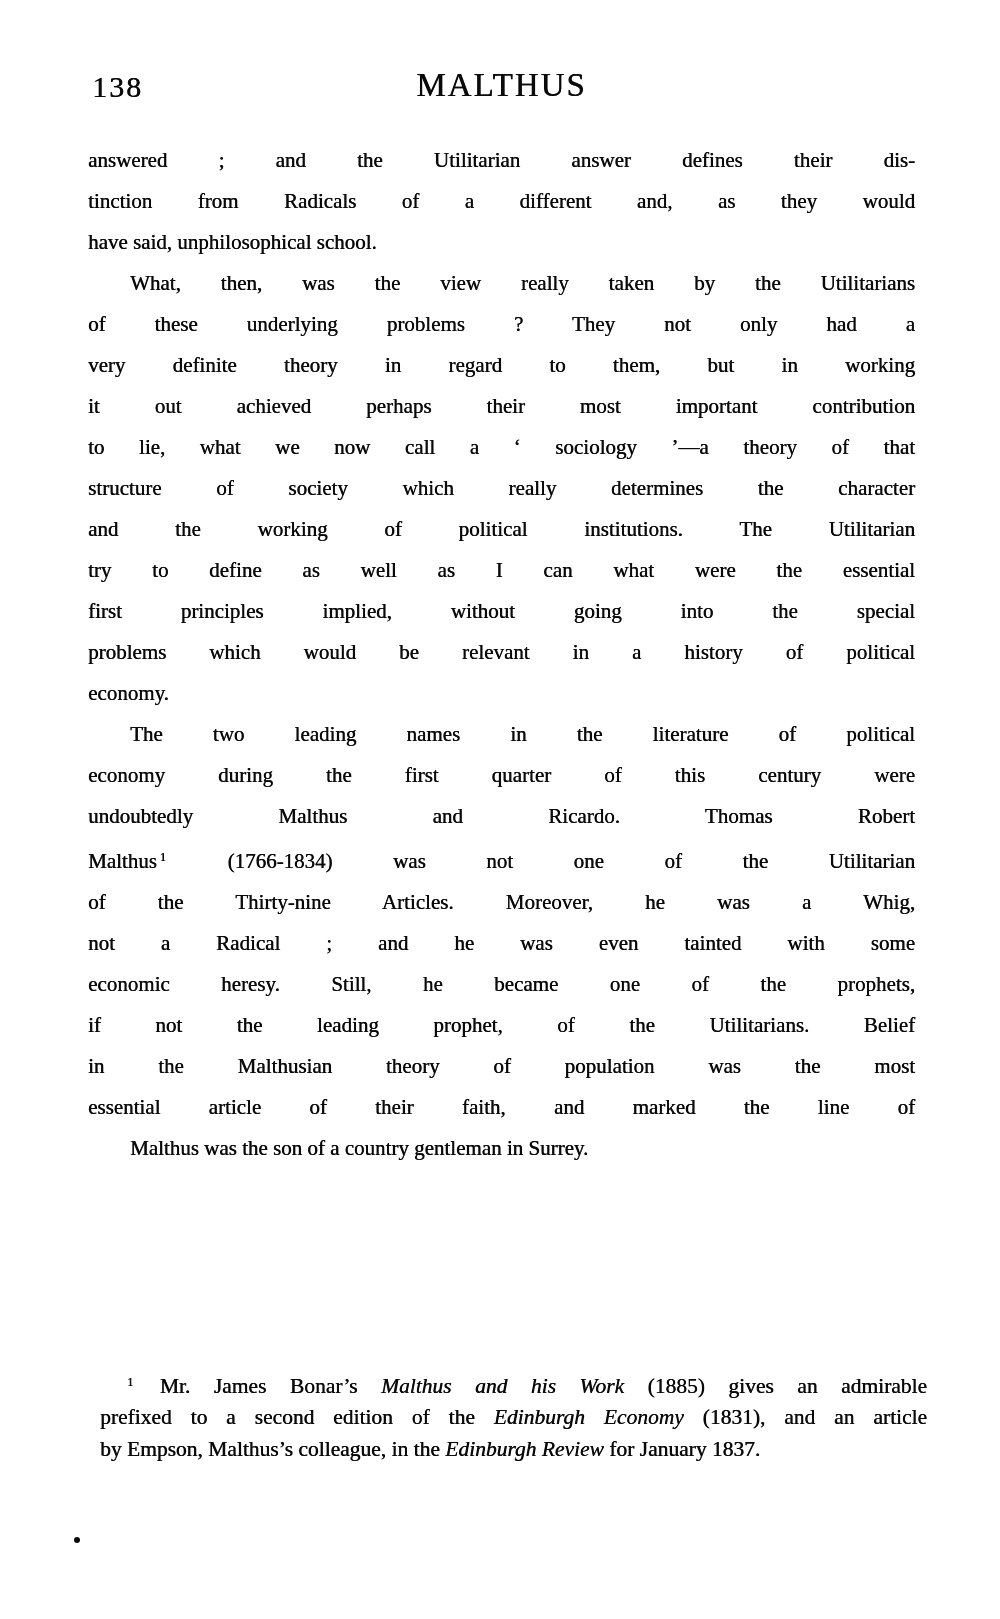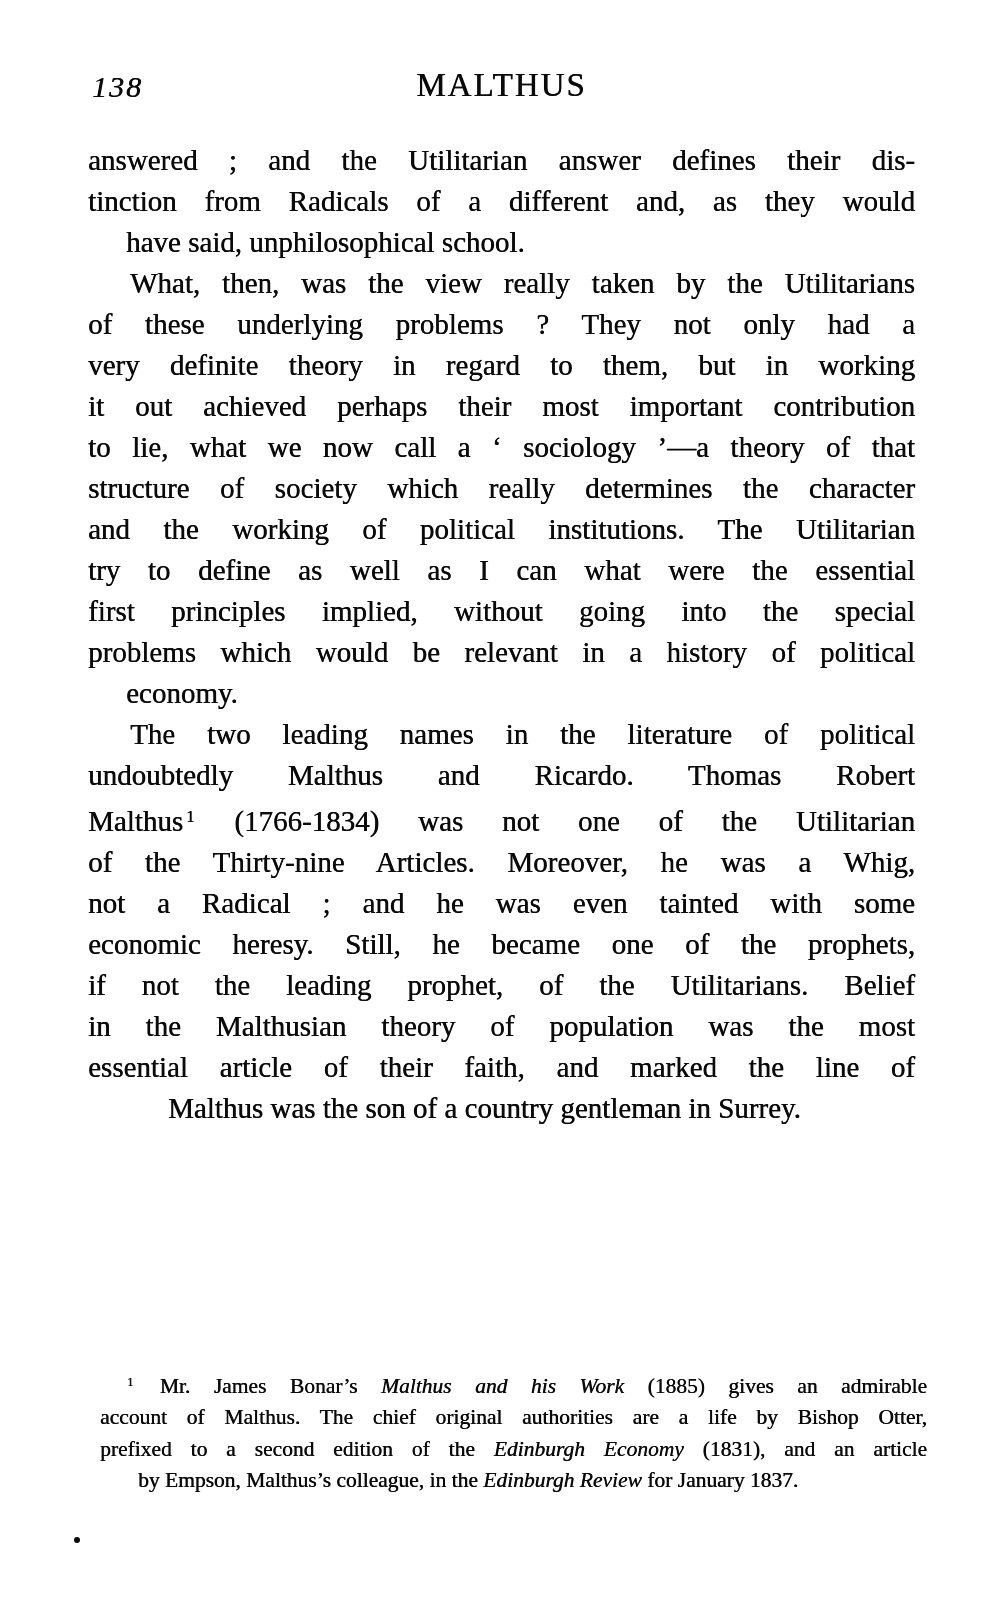"138" .pageno { font-style: italic -> none }
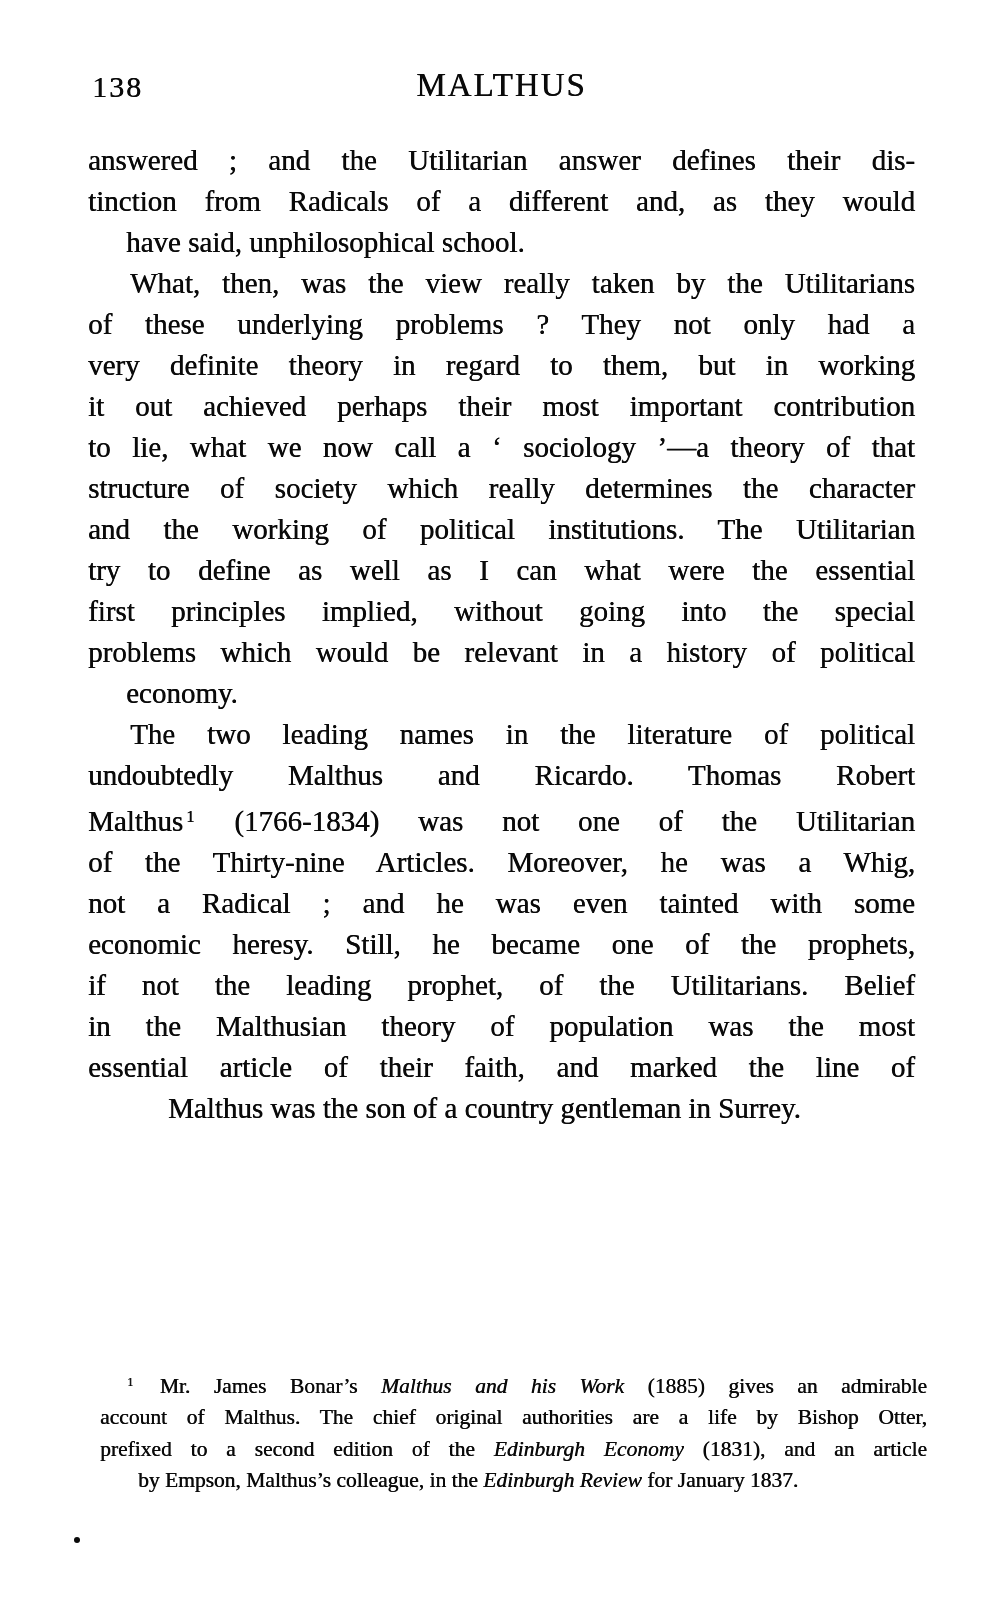"answered ; and the Utilitarian" .body-text { font-size: 29px -> 21px }
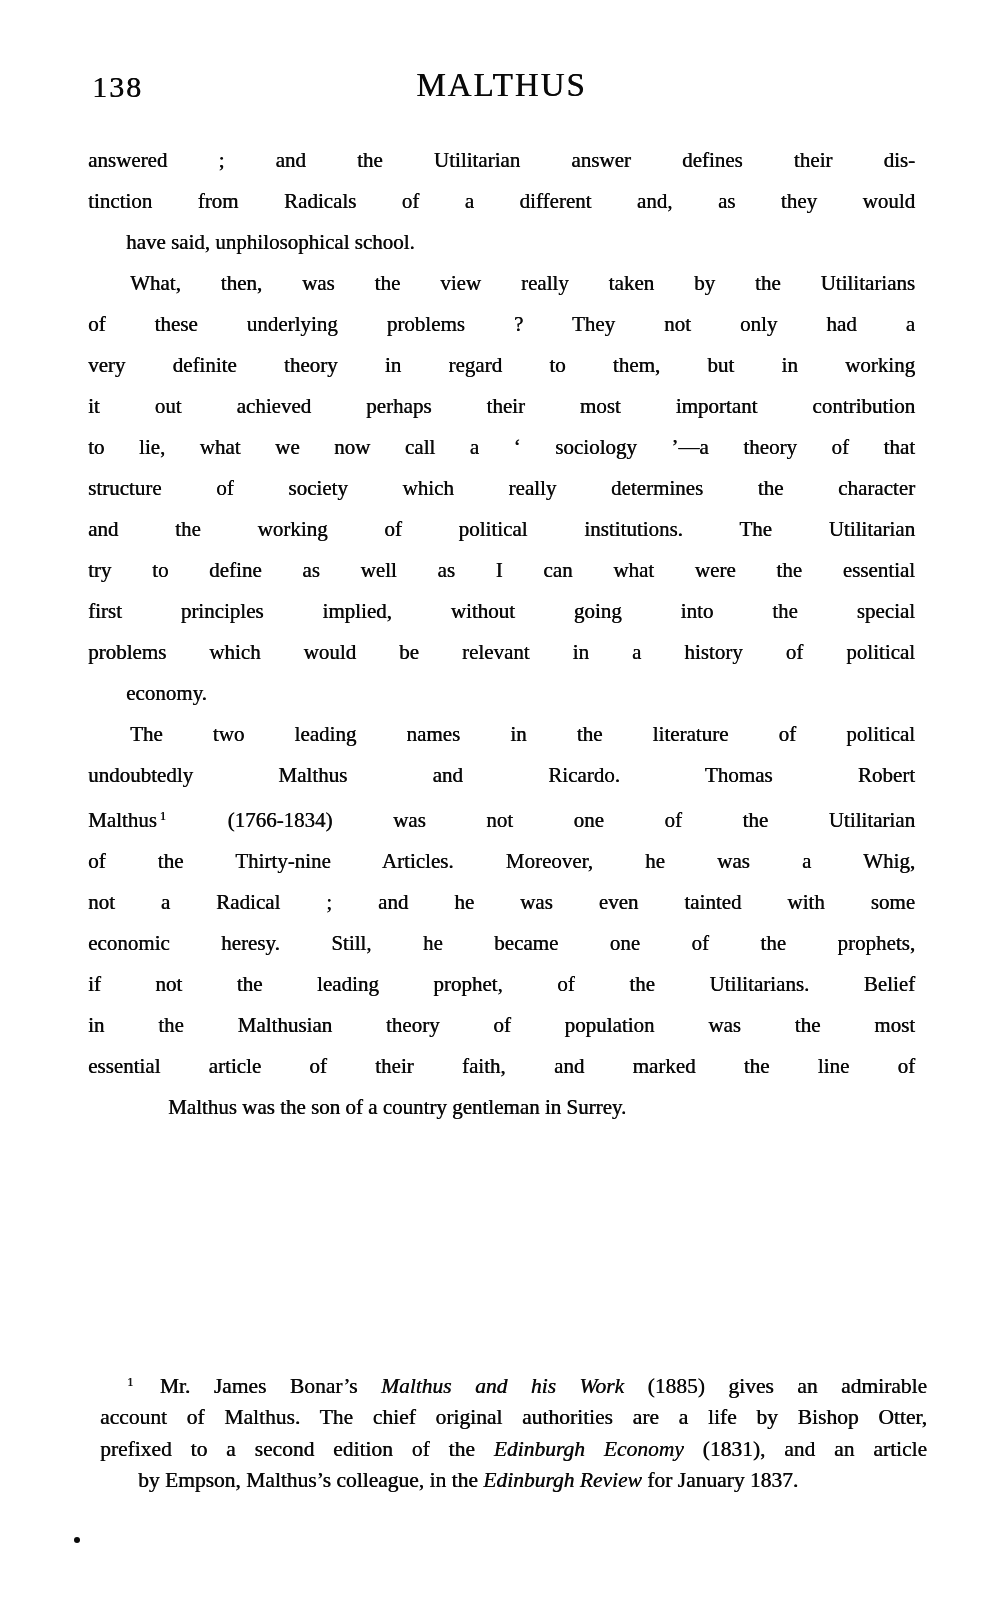"have said, unphilosophical school." .line.last { margin-left: 38px -> none }
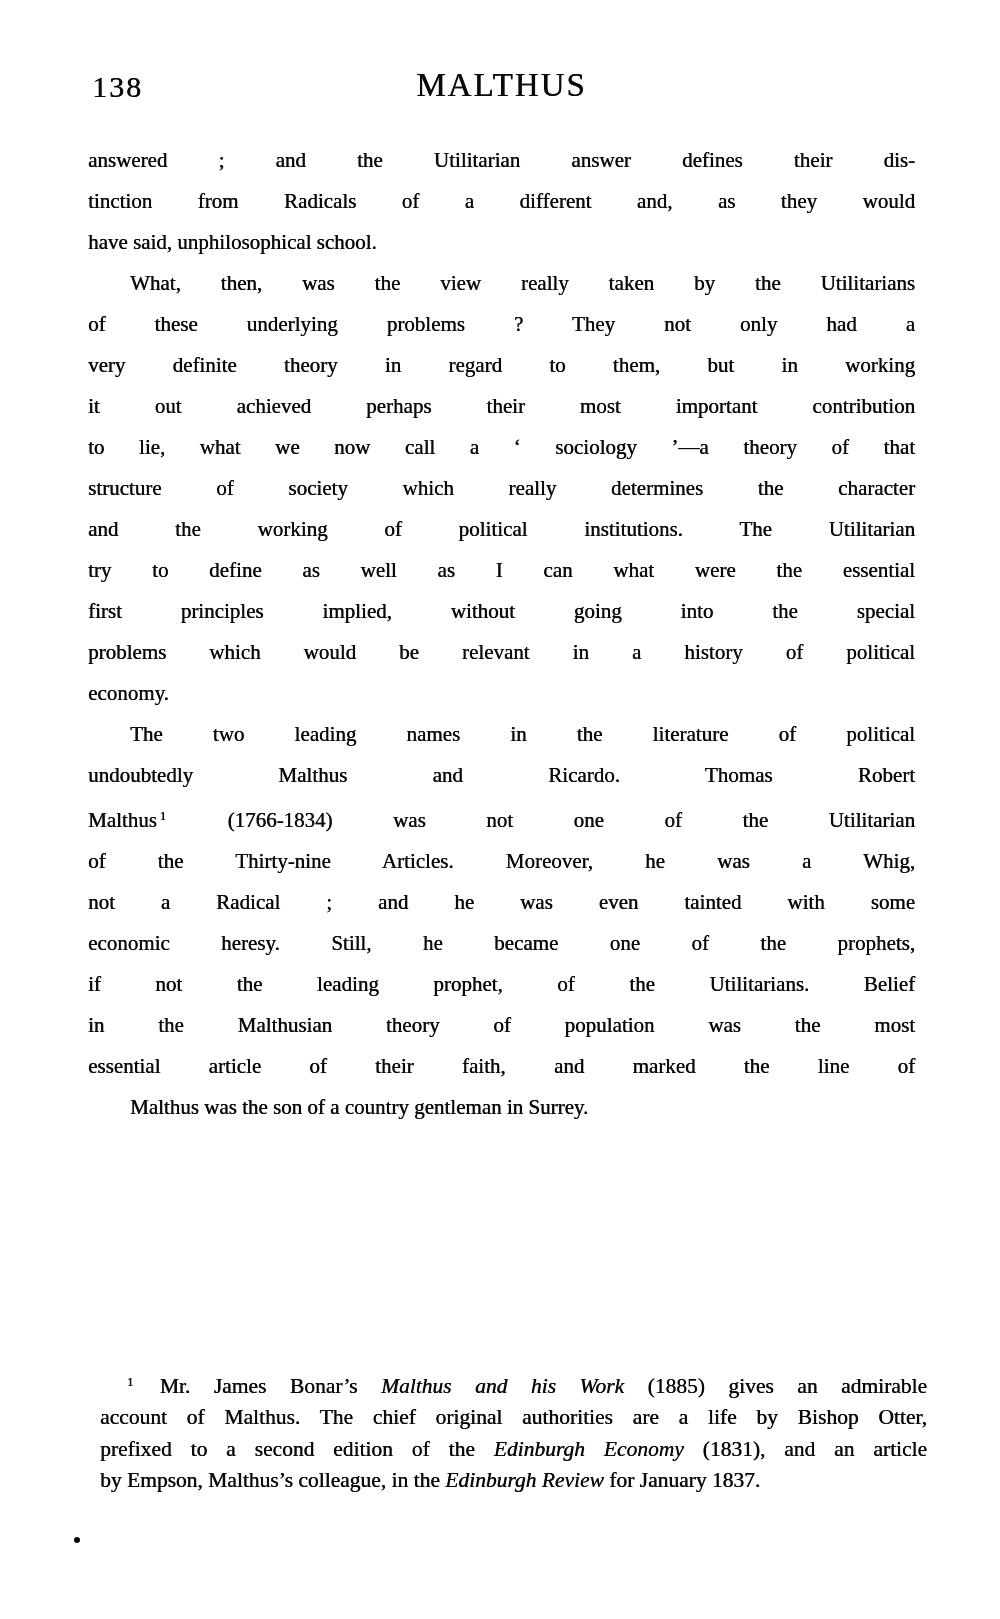"economy during the first quarter" div.line { html: none -> <div><span>economy during the first quarter of this century were</span></div> }
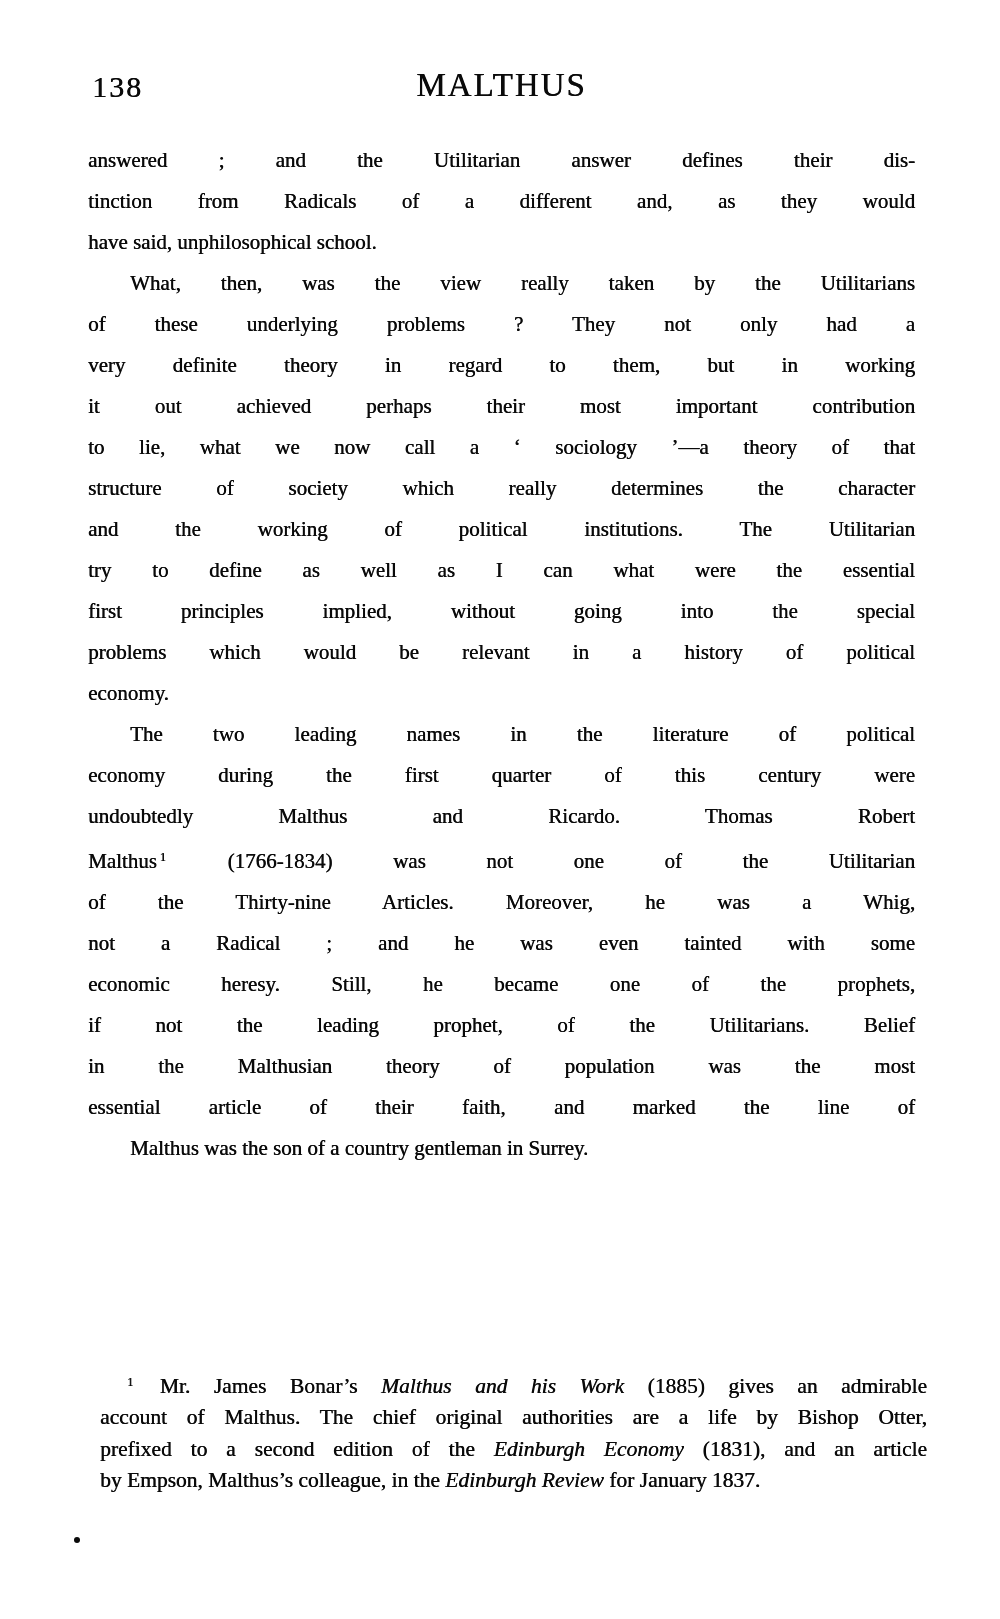"account of Malthus. The chief" div.line { html: <div><span>account of Malthus. The chief original authorities are a life by Bishop Otter,</span></div> -> none }
